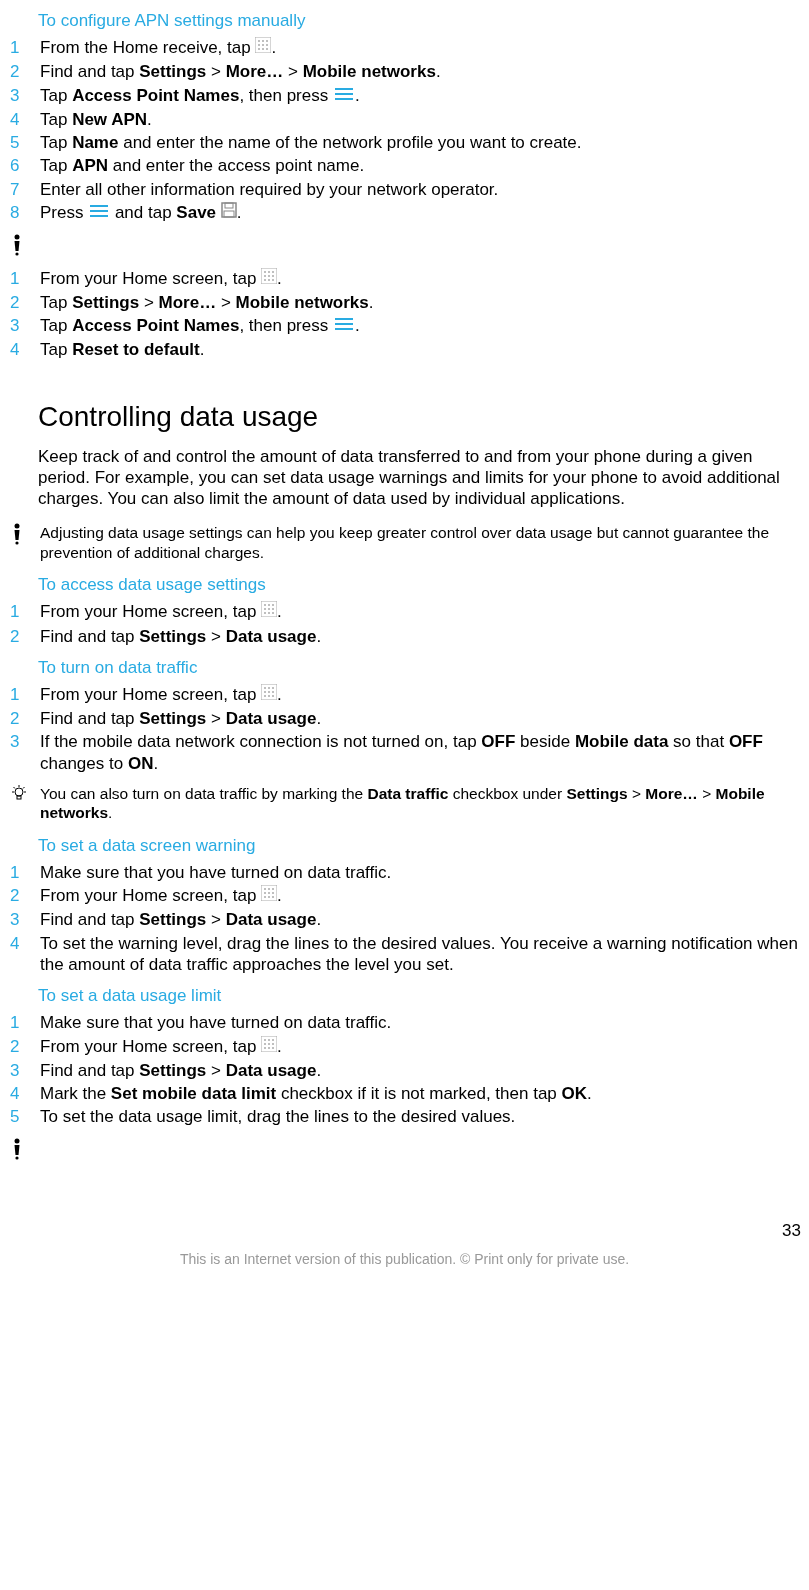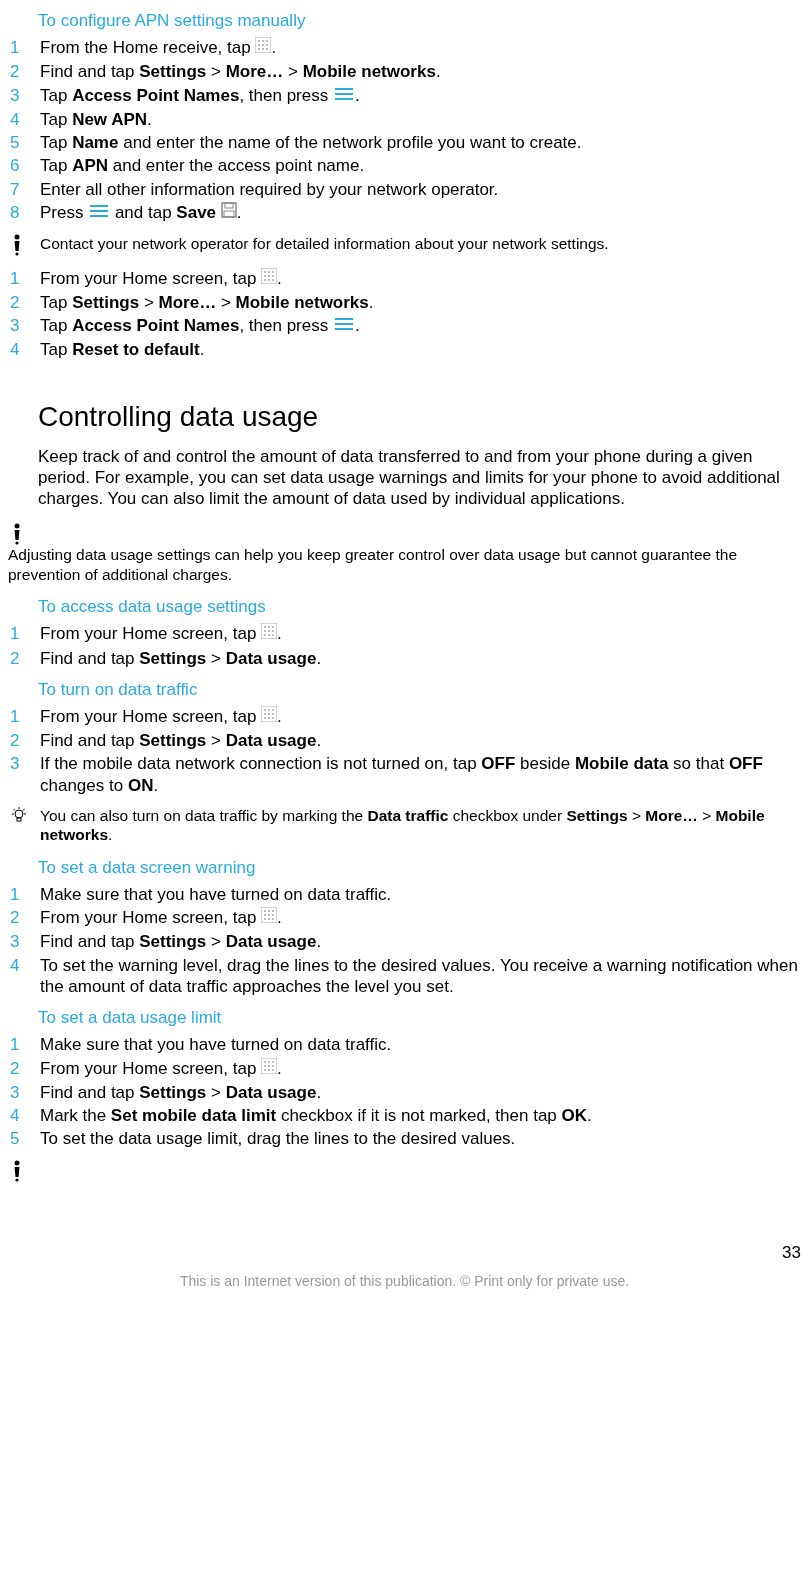"Contact your network operator for" span.note-body { html: <span>Contact your network operator for detailed information about your network settings.</span> -> none }
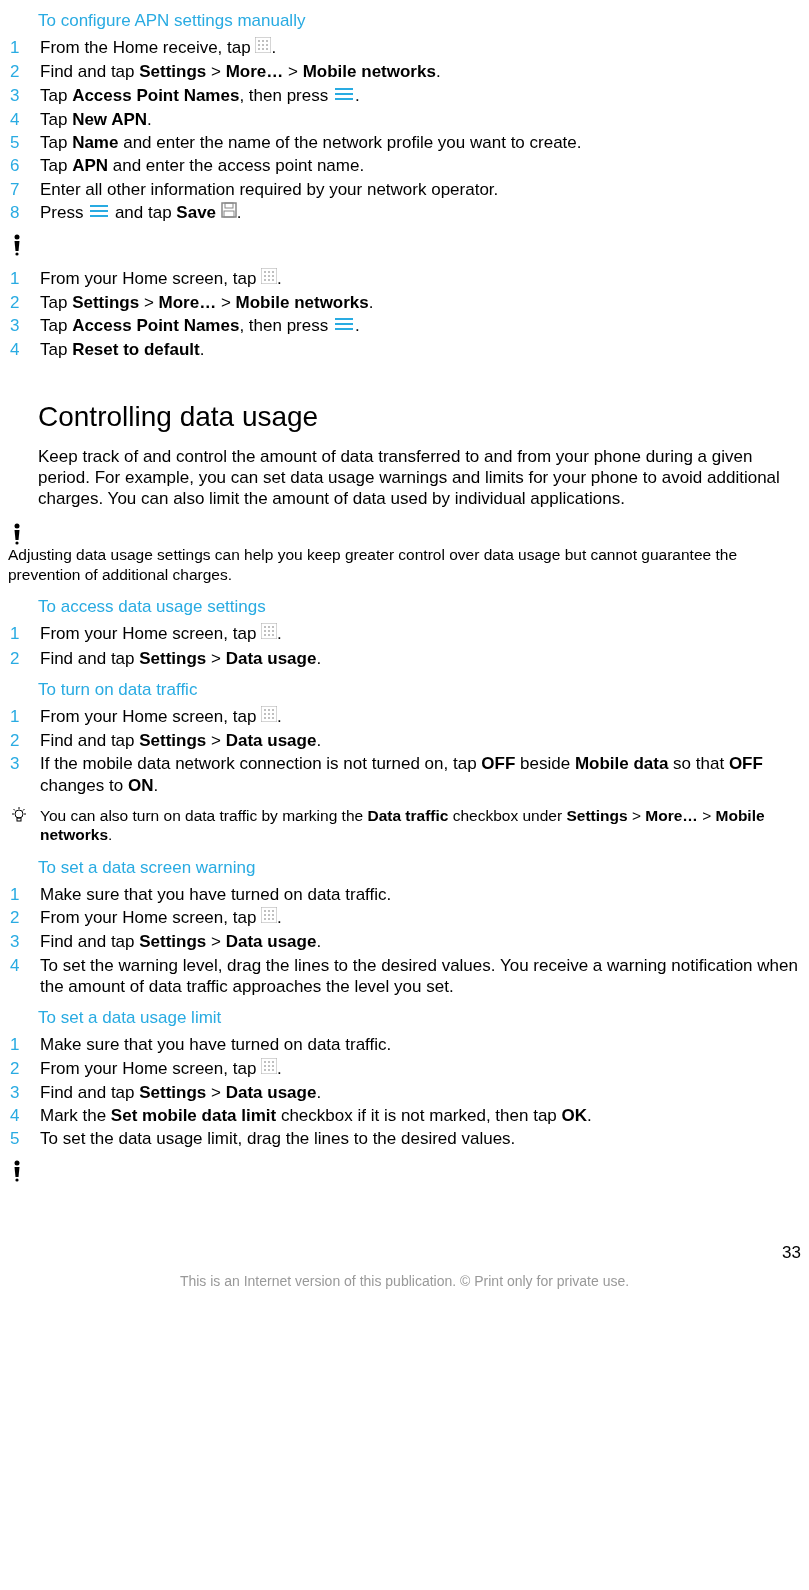"Adjusting data usage settings can" div.note { flex-direction: column -> none }
